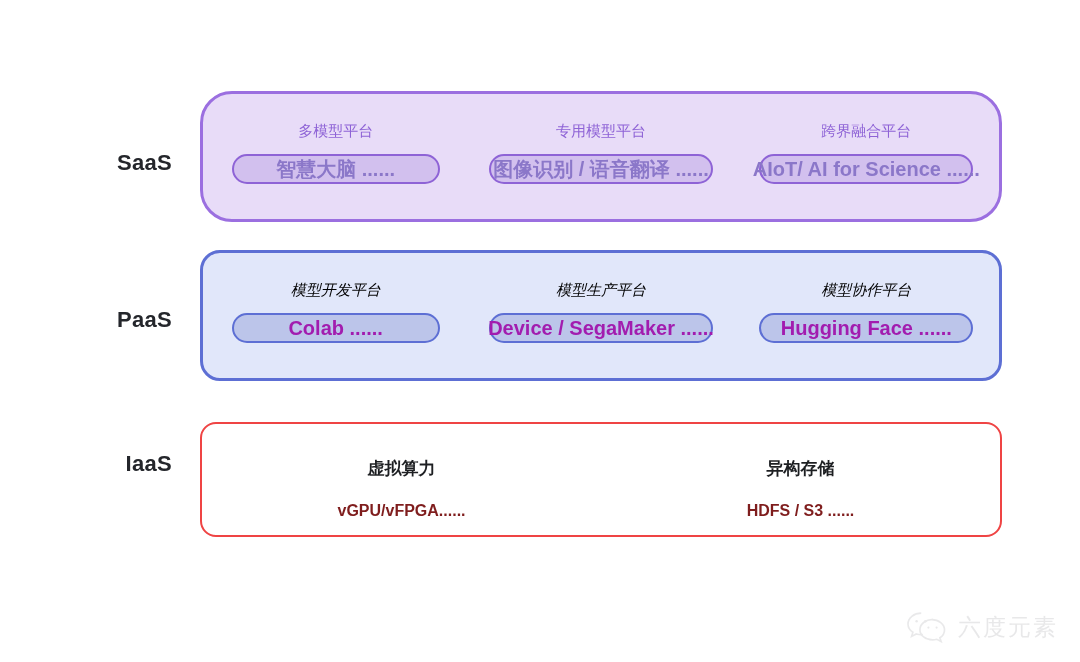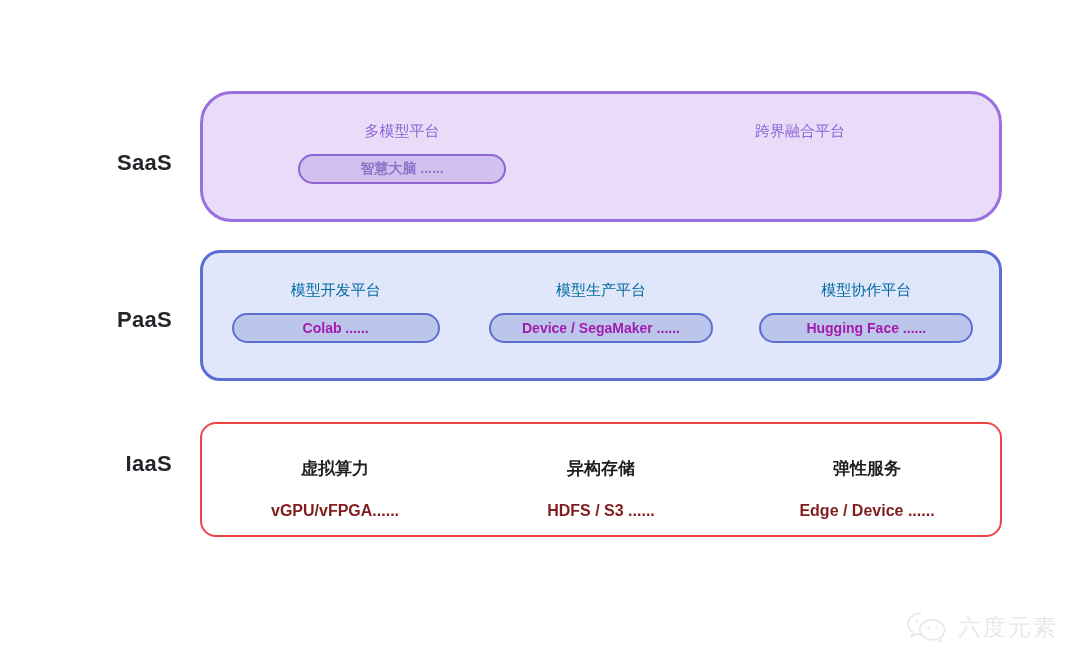"专用模型平台" div.col { html: none -> <div> <div>专用模型平台</div> <div>图像识别 / 语音翻译 ......</div> </div> }
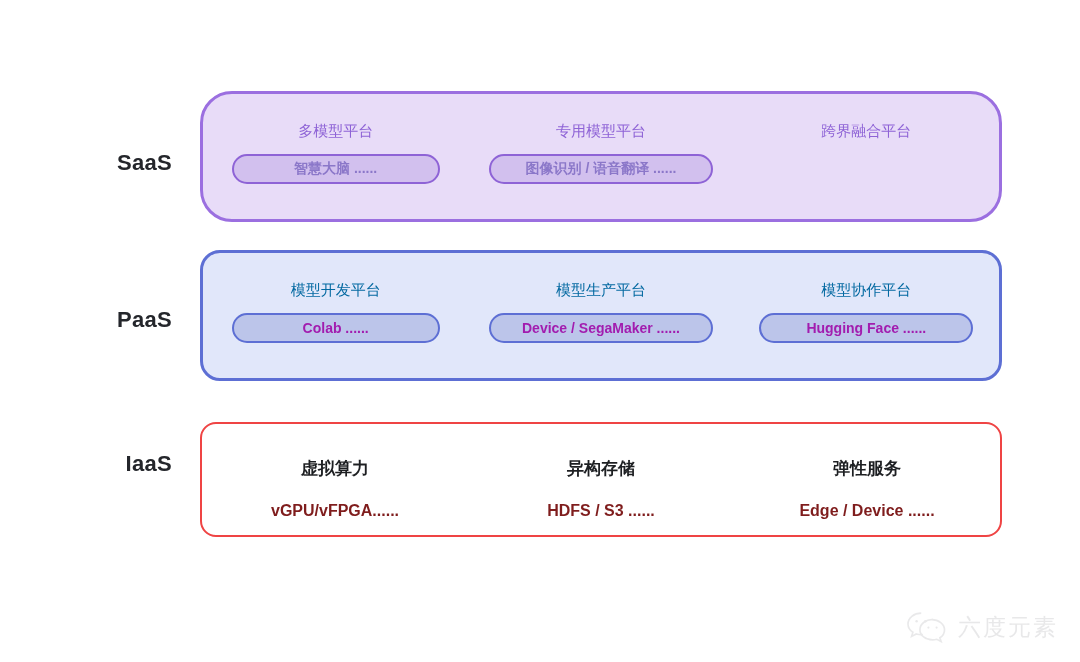"智慧大脑 ......" .pill { font-size: 14px -> 20px }
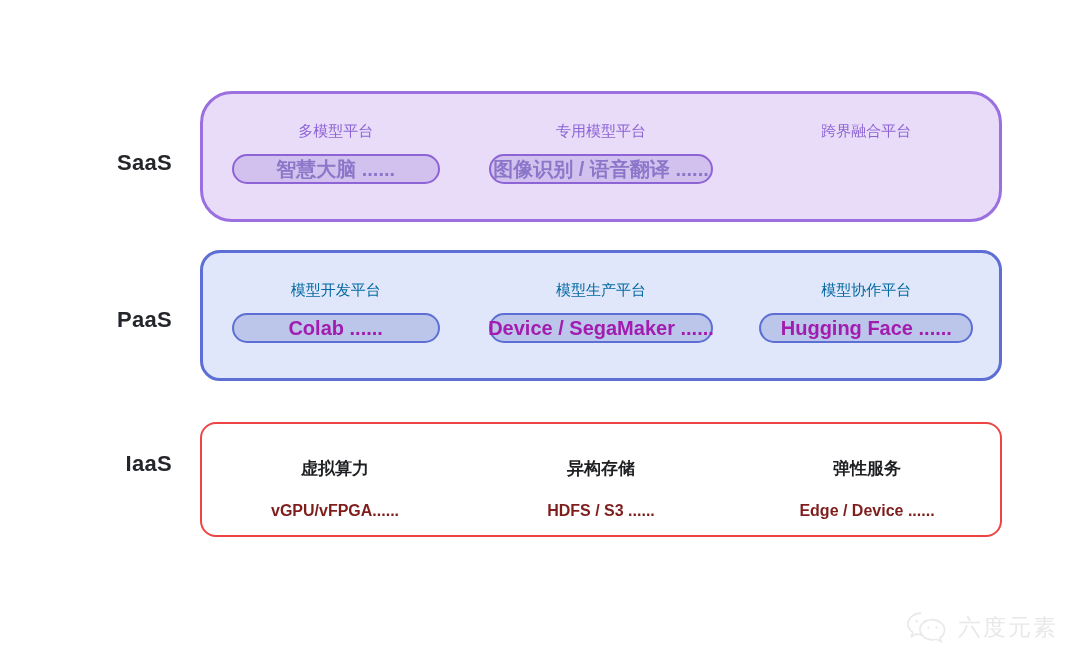"AIoT/ AI for Science ......" div.pill { html: none -> <div>AIoT/ AI for Science ......</div> }
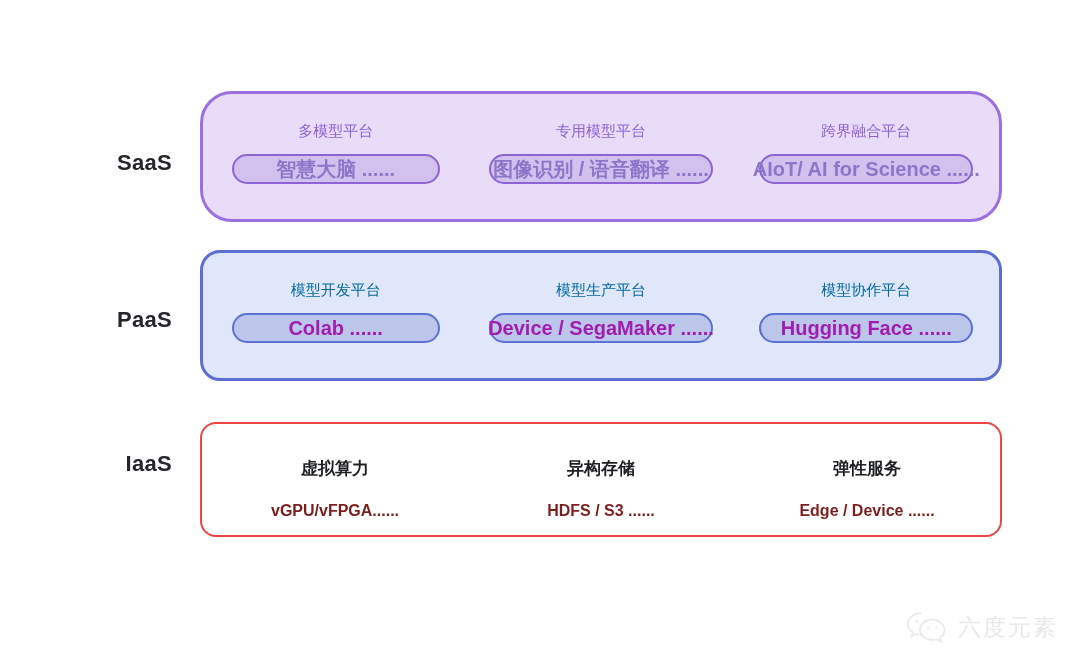"模型开发平台" .paas .col-title { color: #0369a1 -> #000000; font-style: none -> italic }
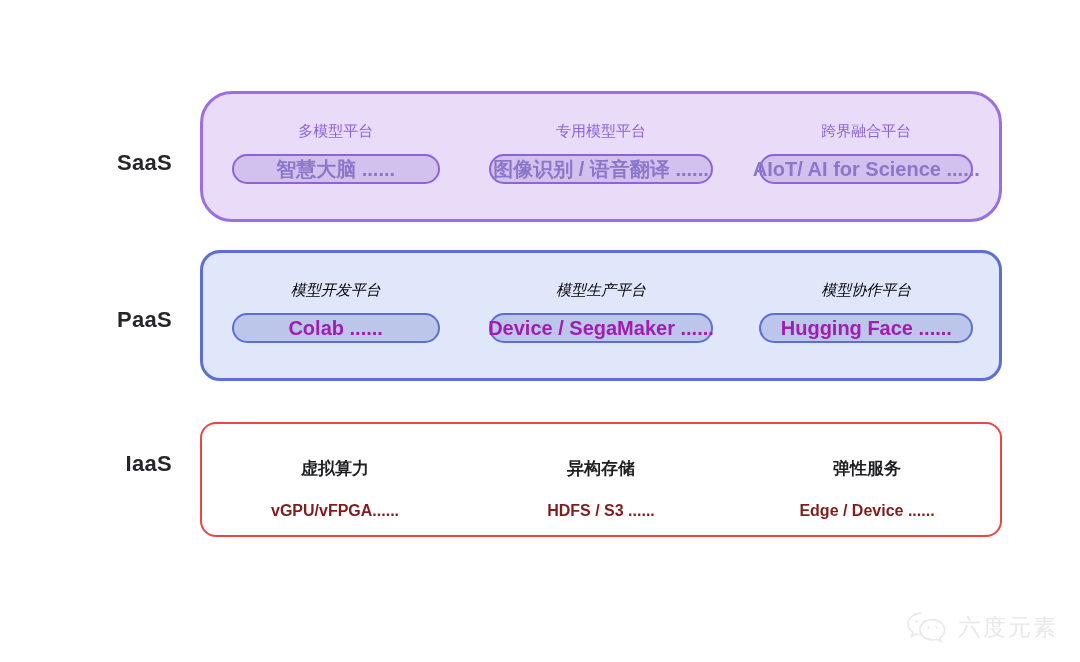"弹性服务" div.col { html: <div> <div>弹性服务</div> <div>Edge / Device ......</div> </div> -> none }
